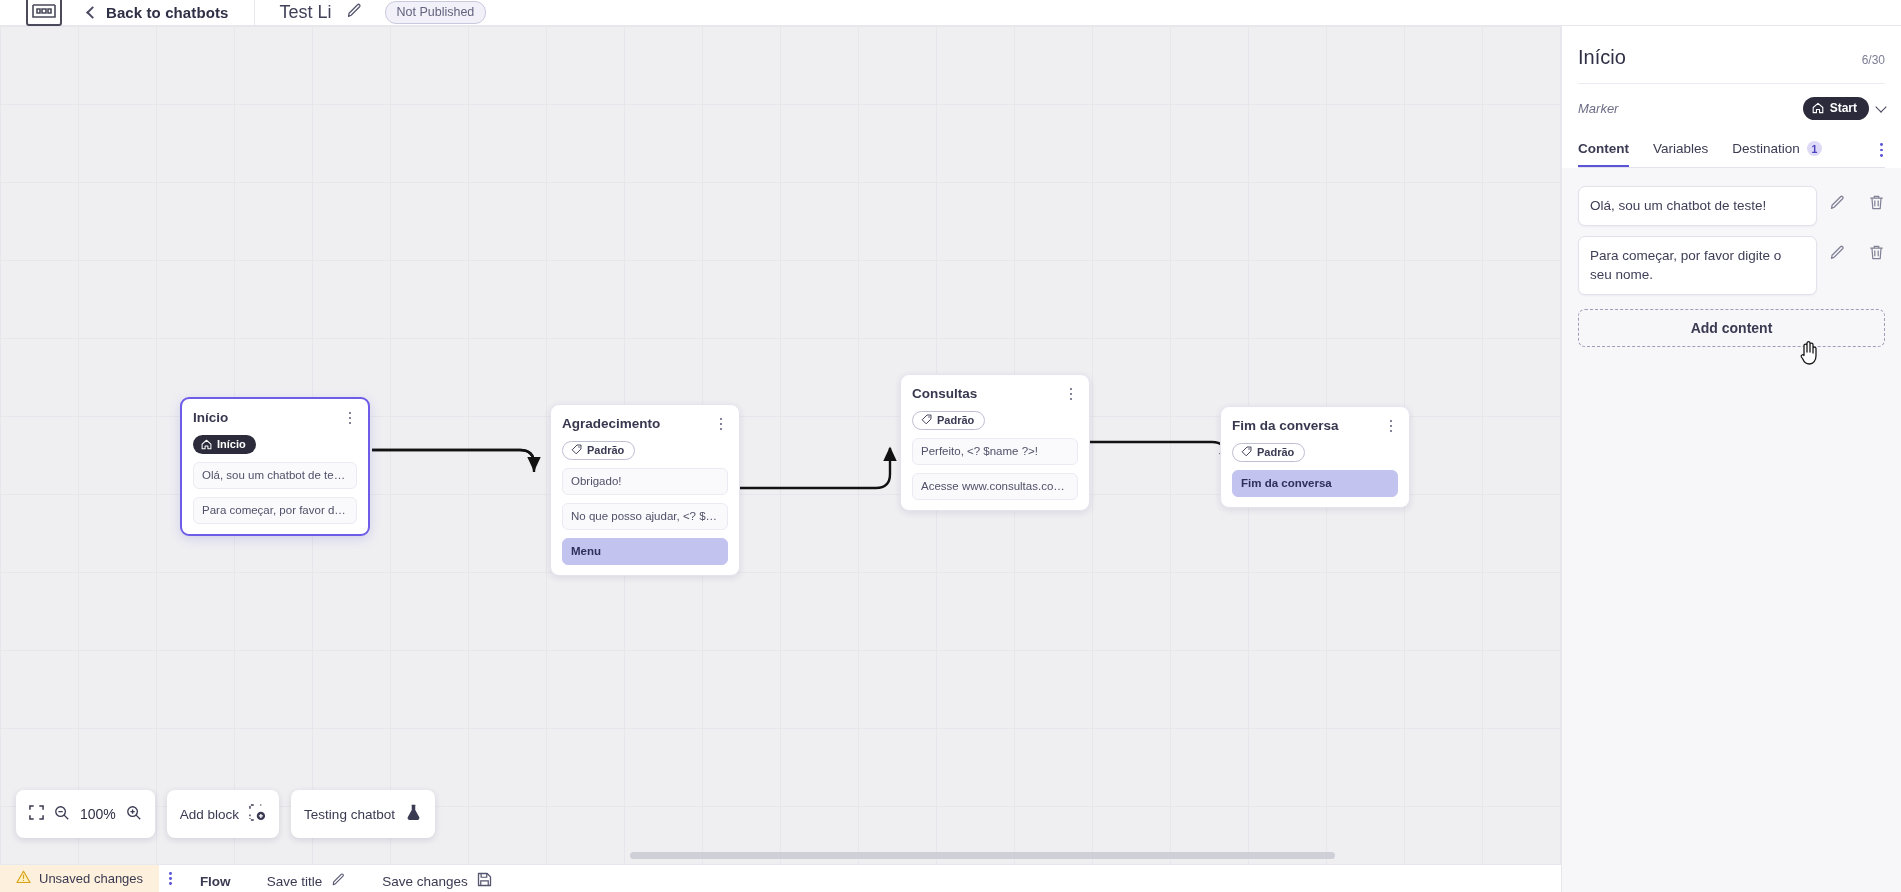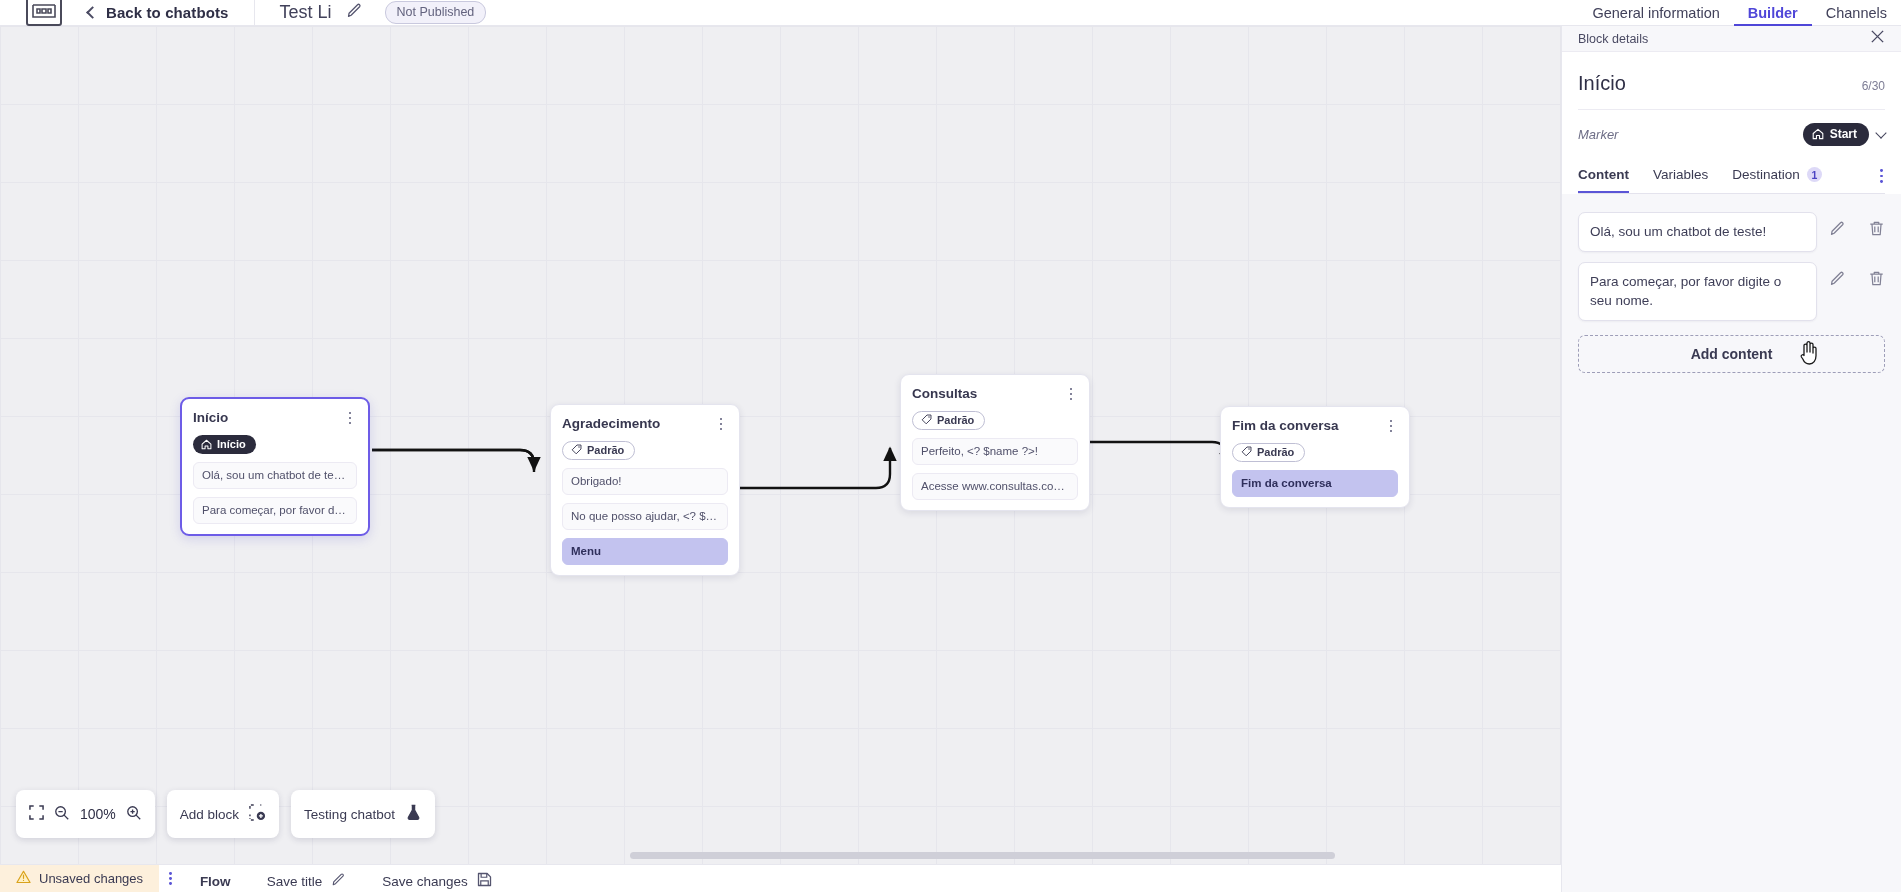"General information" div.top-tabs { html: <div> <div>General information</div> <div>Builder</div> <div>Channels</div> </div> -> none }
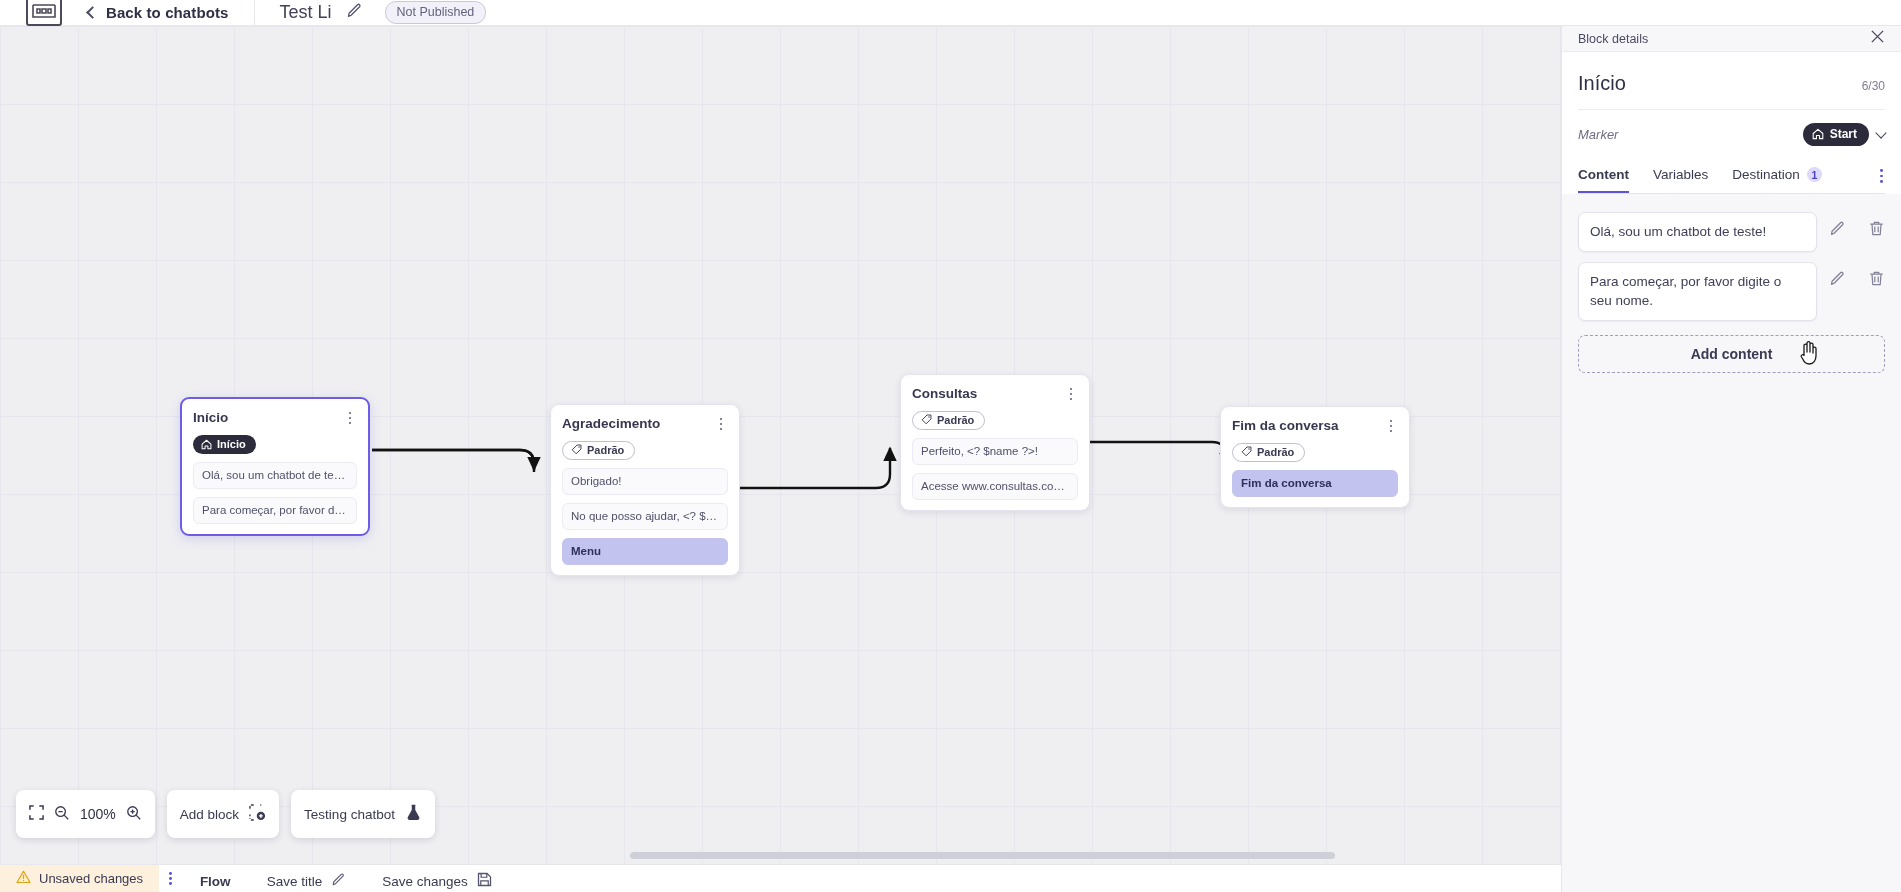"Block details" div.panel-head { html: <div> <span>Block details</span> <span> <svg> <path></path> </svg> </span> </div> -> none }
